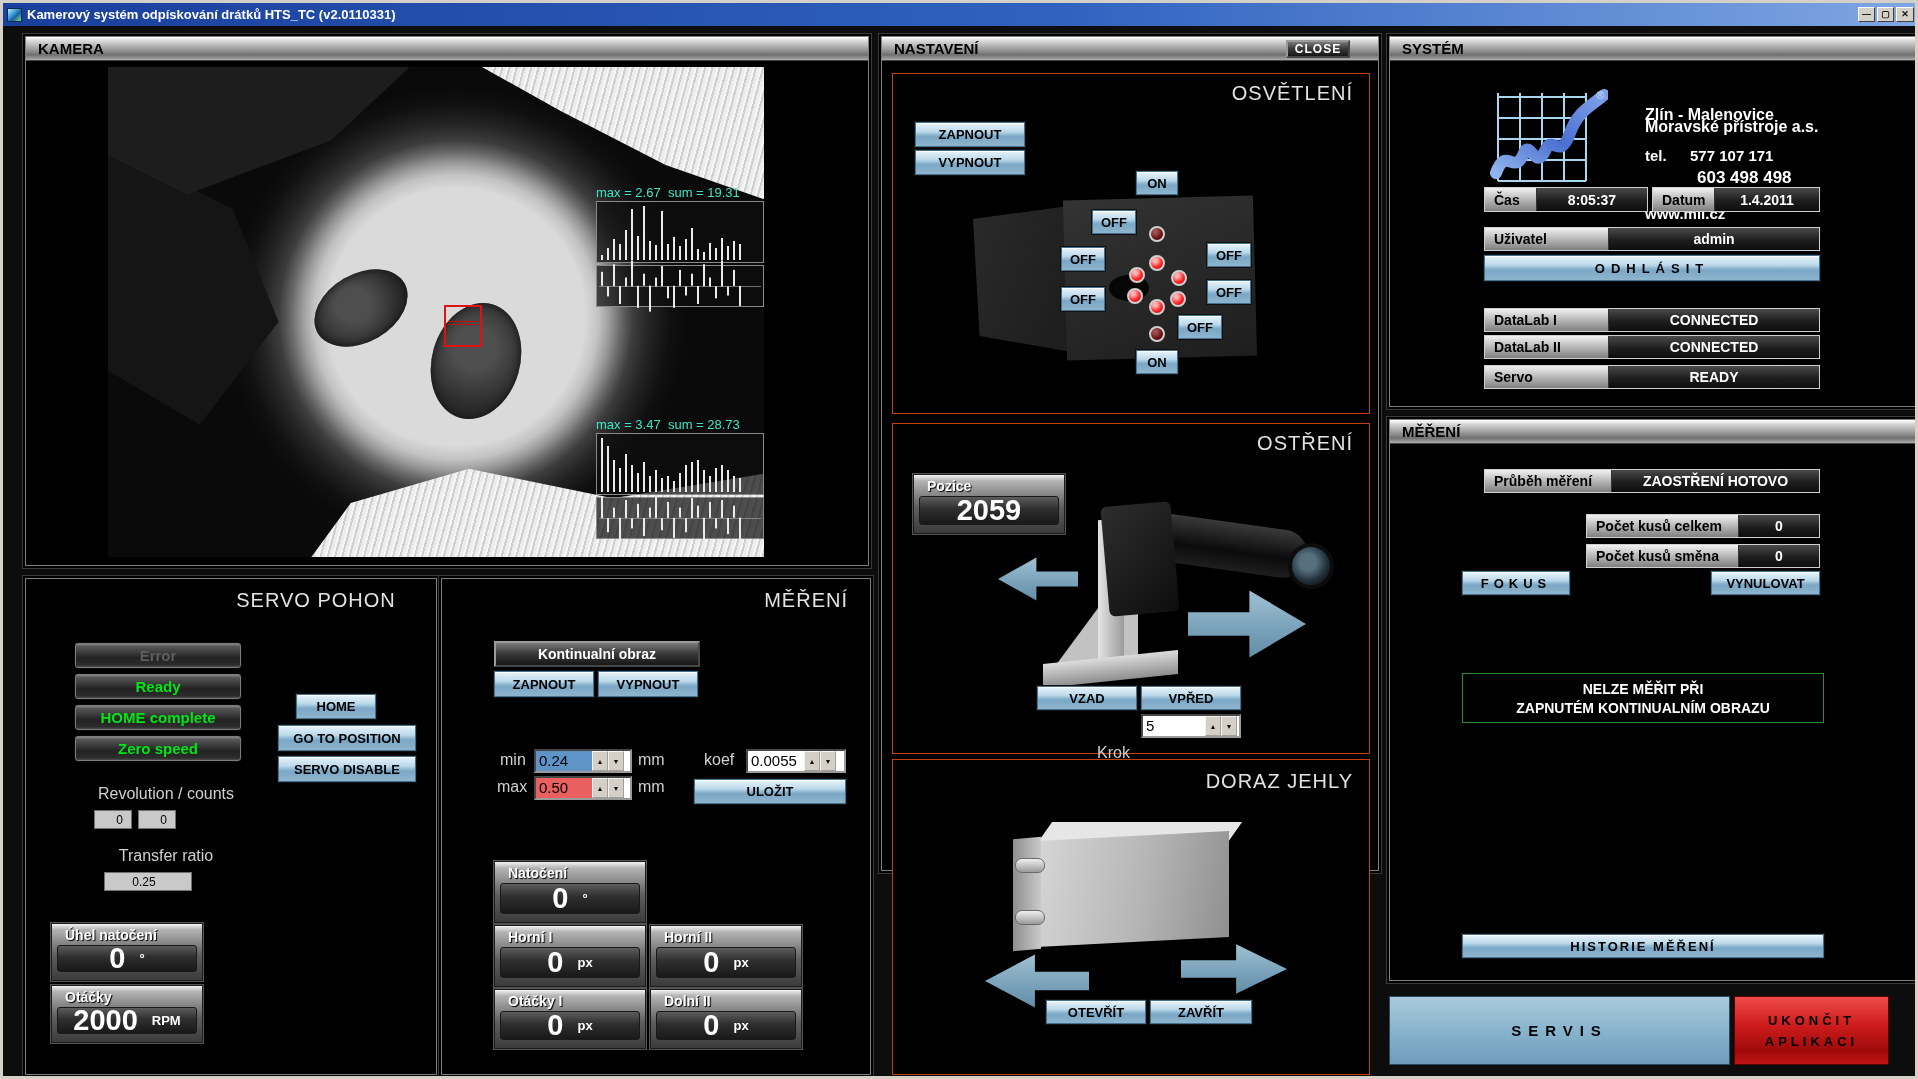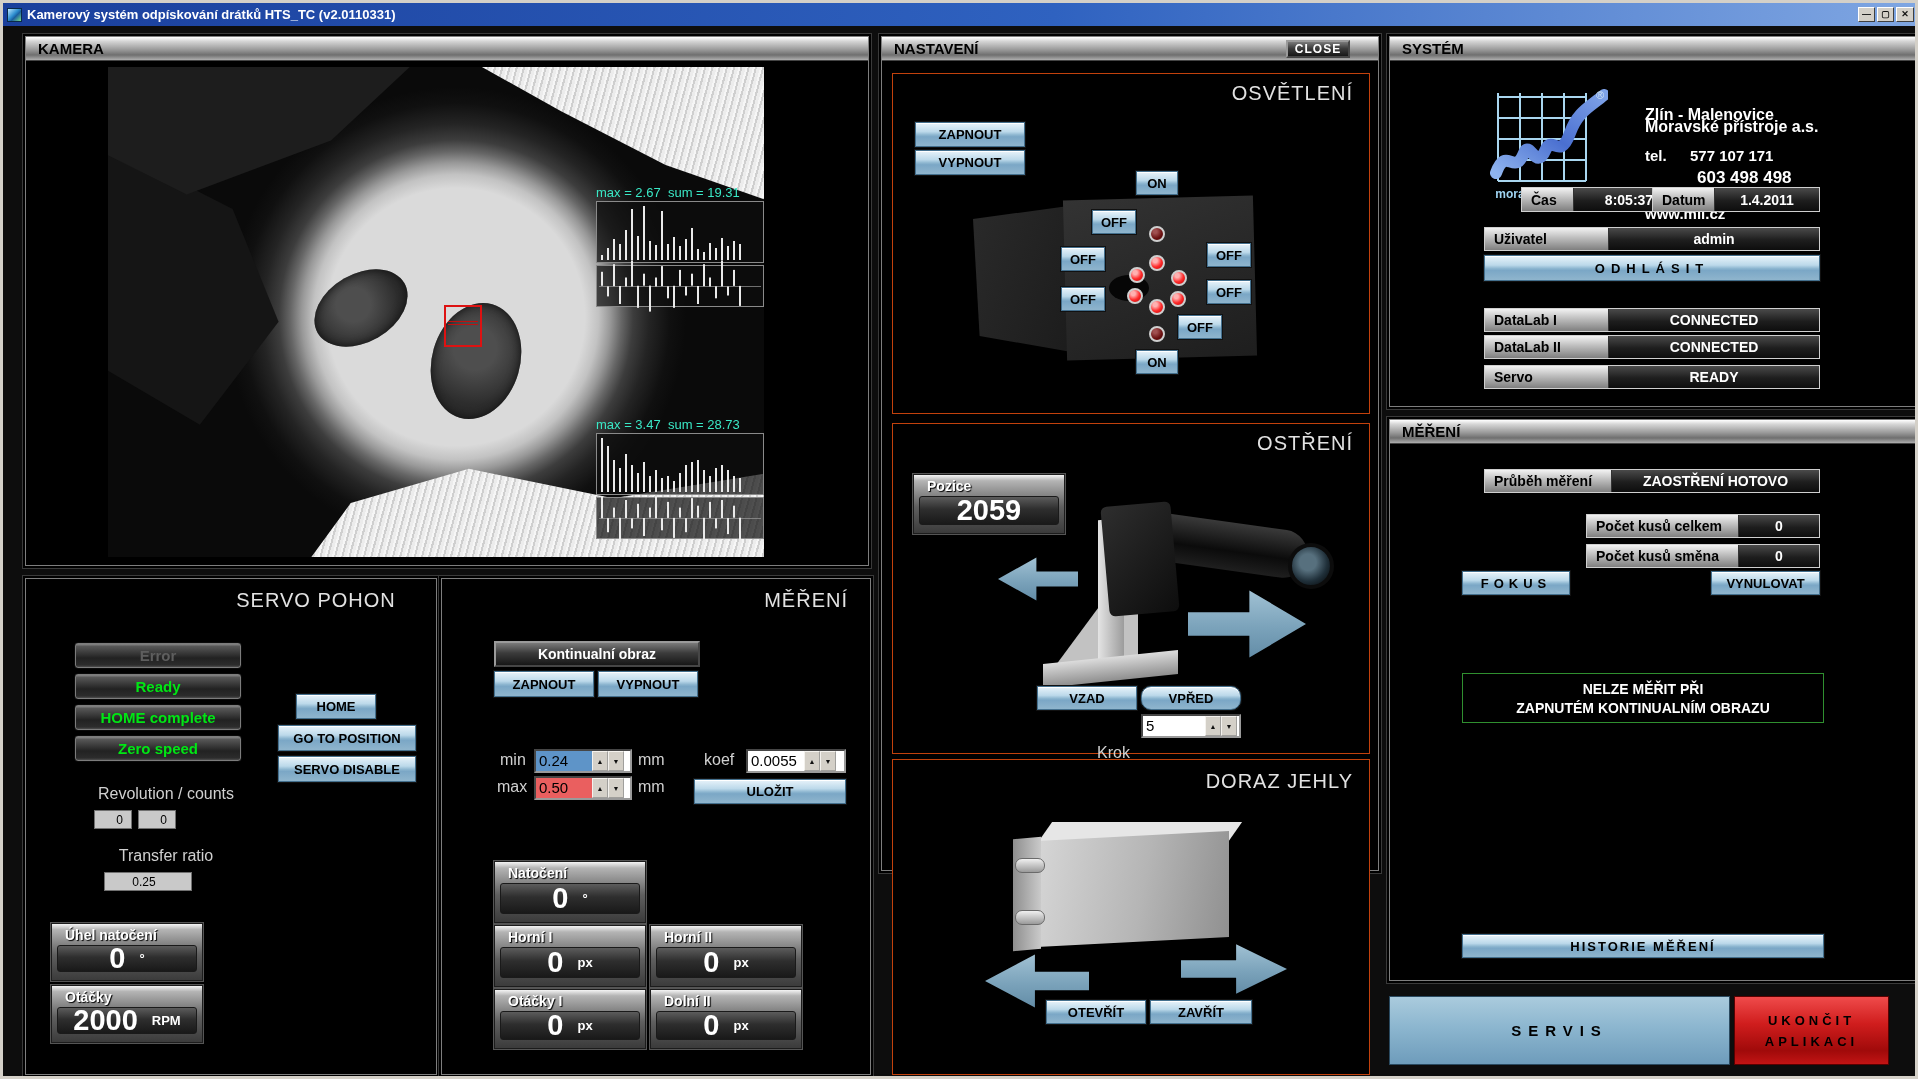"Čas" div.kv-row { margin-left: 37px -> none }
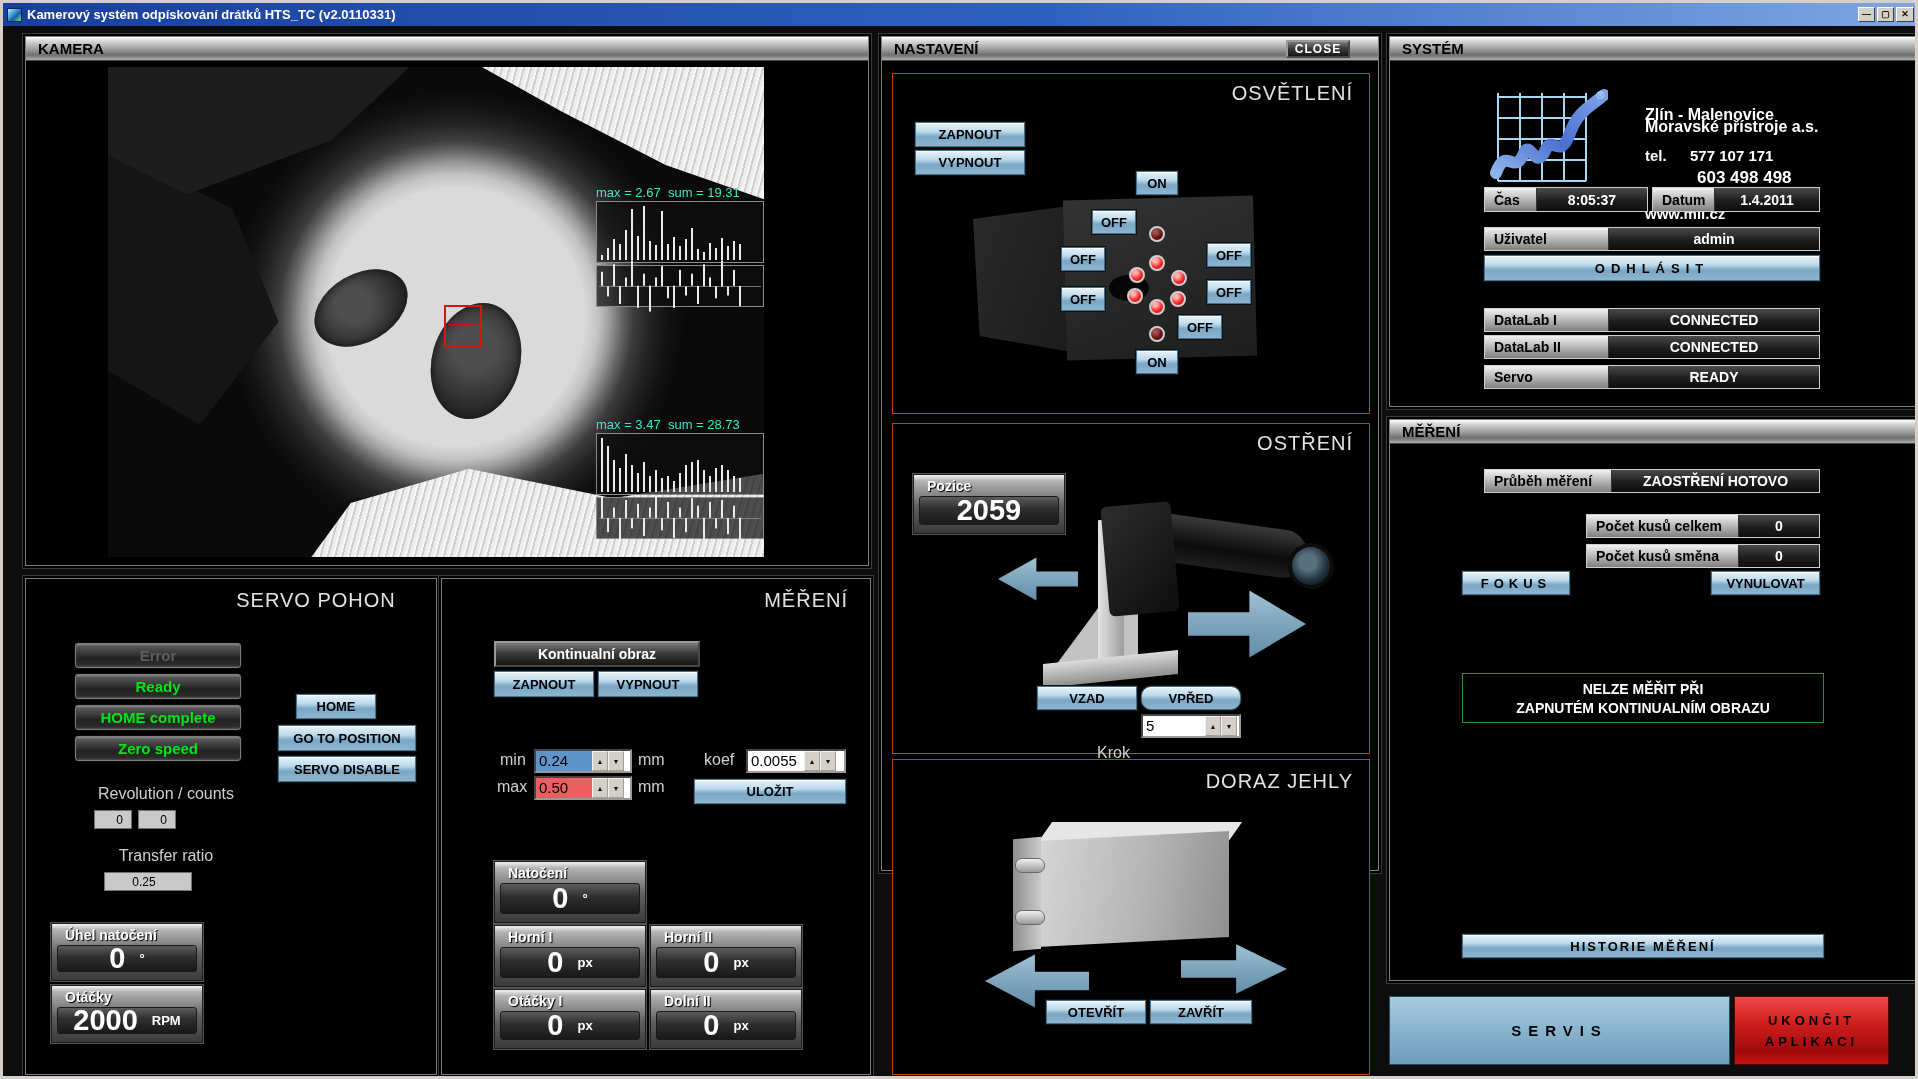"VPŘED" div.btn-blue { border-radius: 10px -> none }
